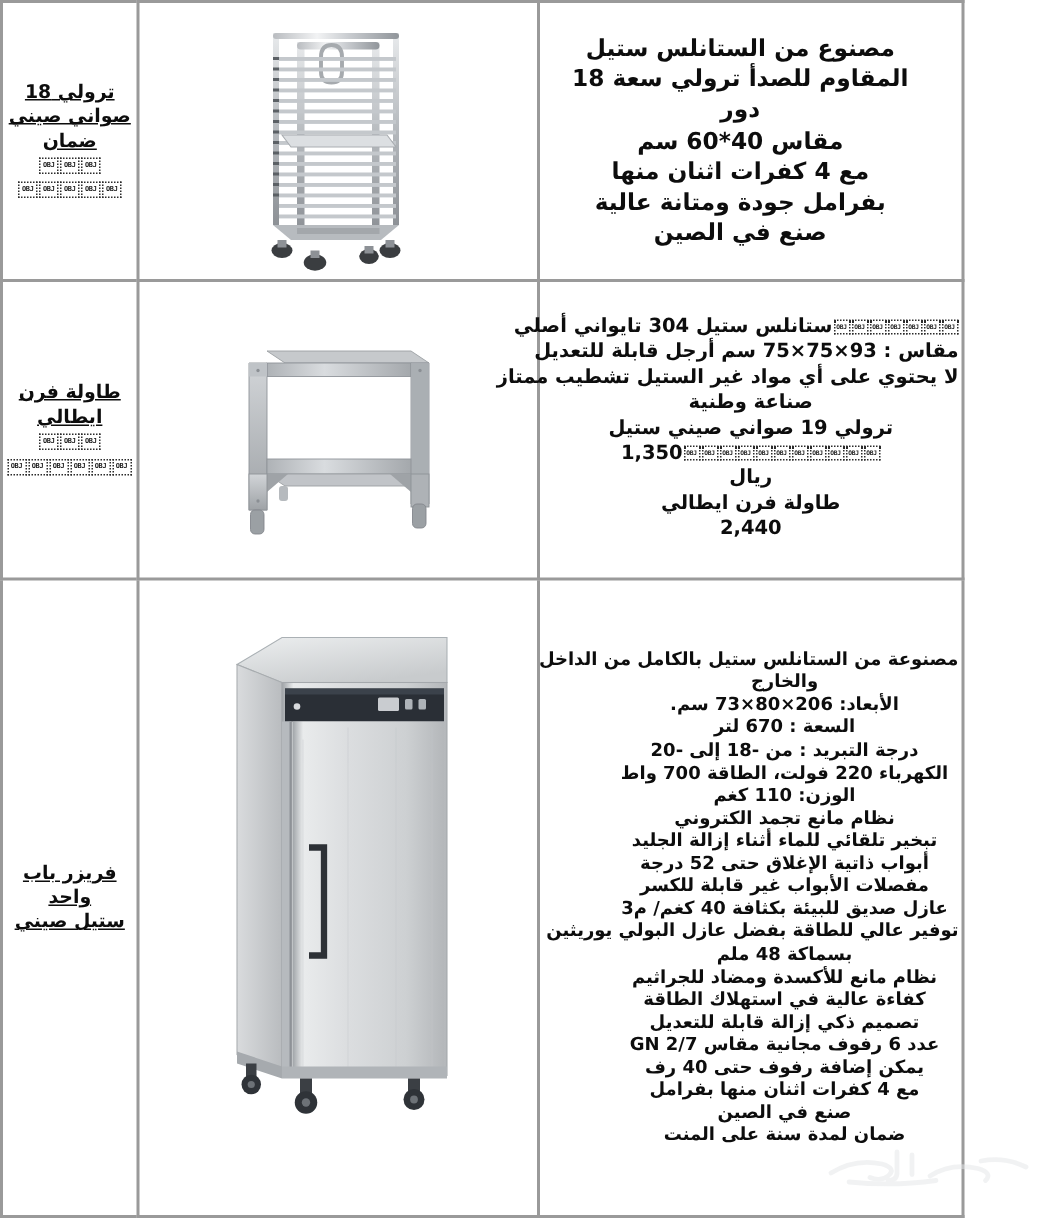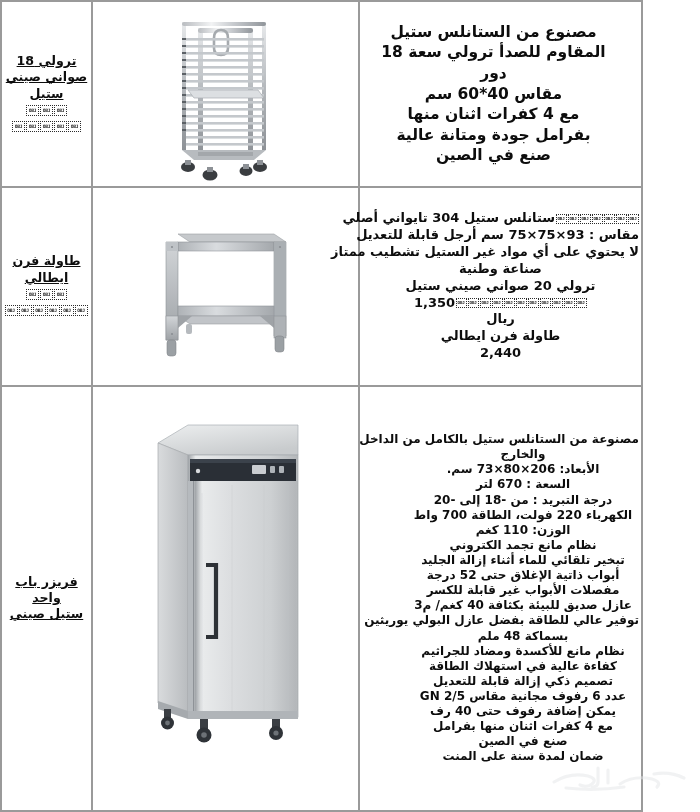"ستيل" span.t-line { text: ستيل -> ضمان }
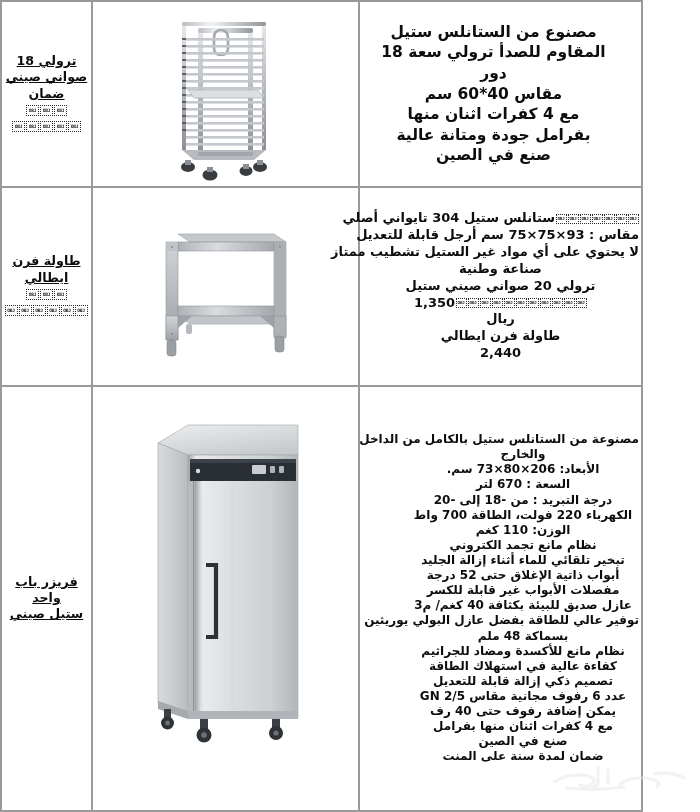"ترولي 20 صواني صيني ستيل" span.desc-line { text: 20 -> 19 }
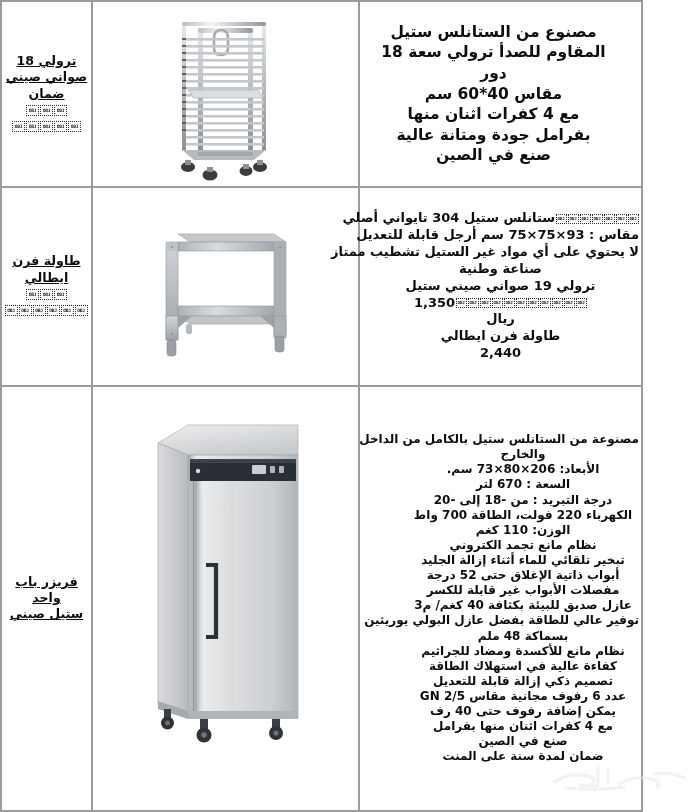"عدد 6 رفوف مجانية مقاس" span.desc-line { text: 2/5 -> 2/7 }
